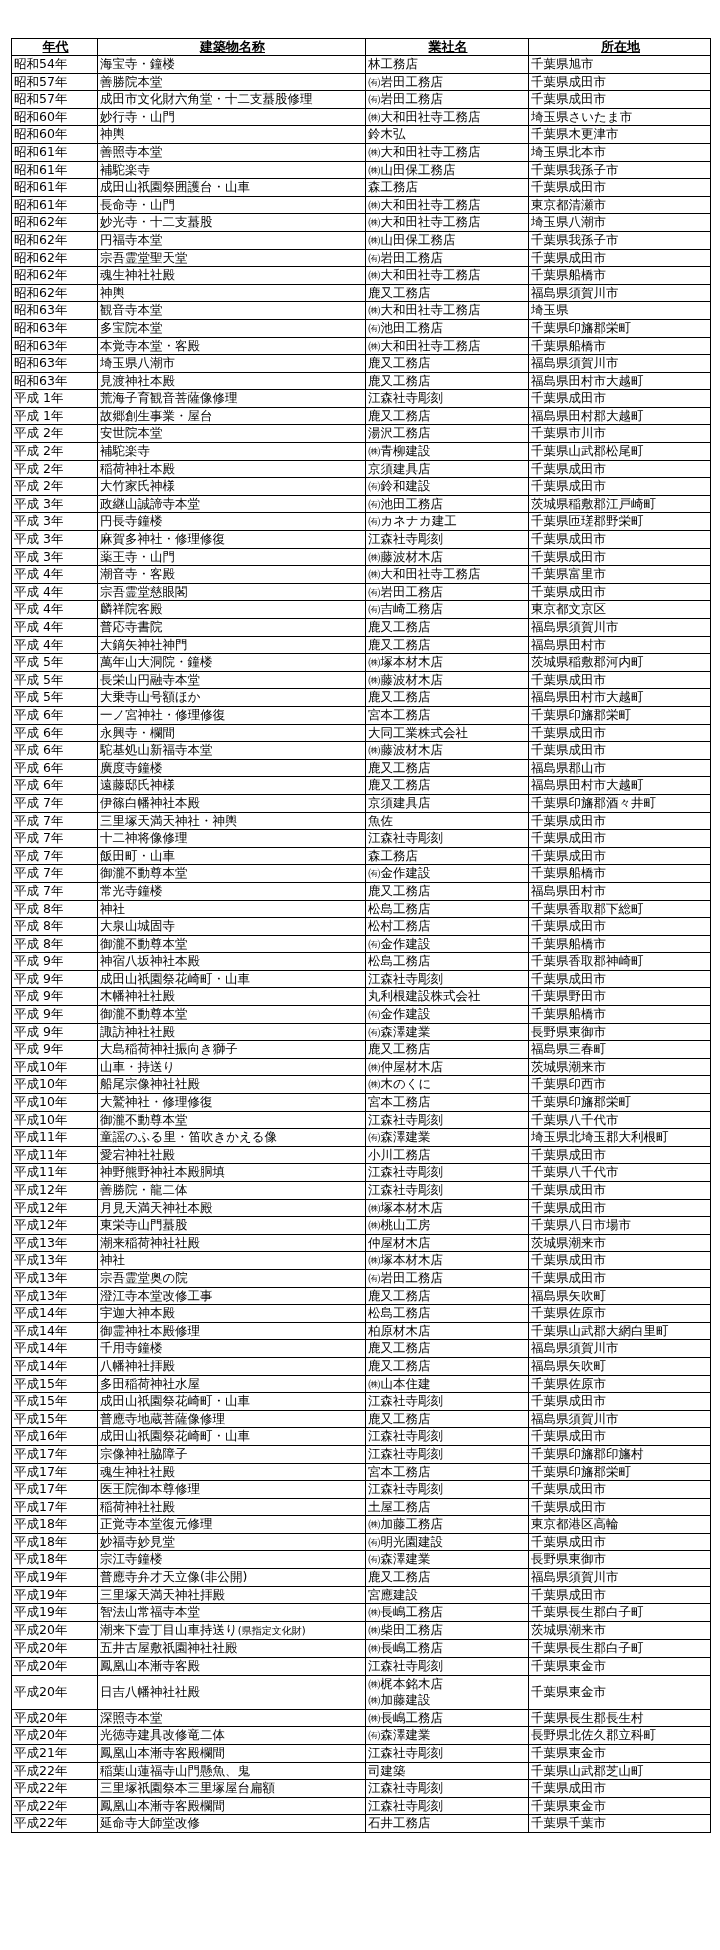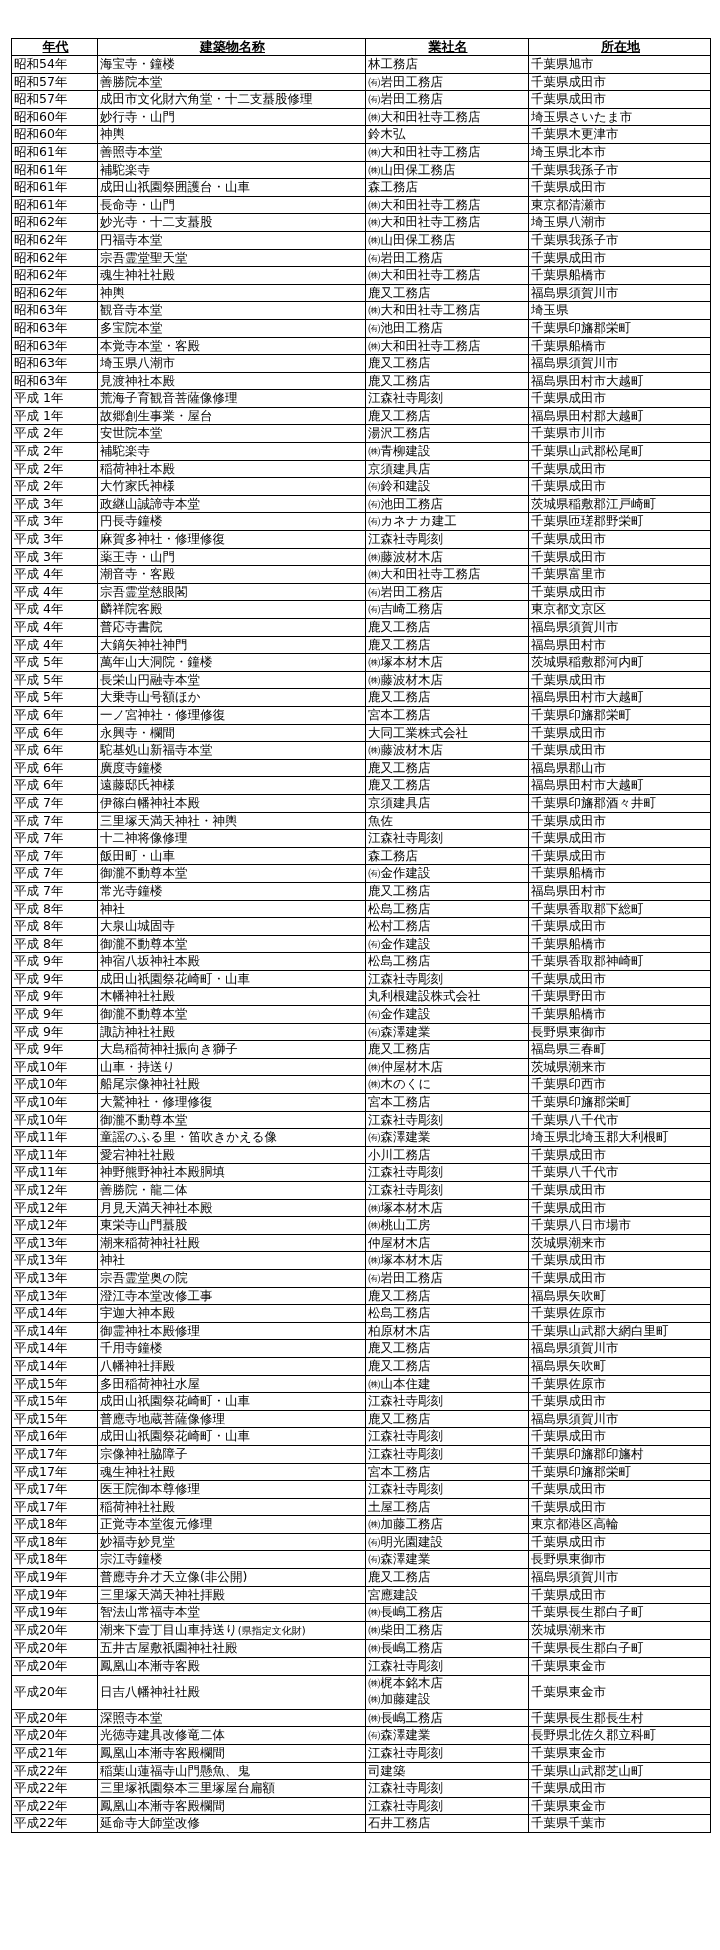"㈱梶本銘木店" td.multi { font-family: Liberation Mono, monospace -> none }
